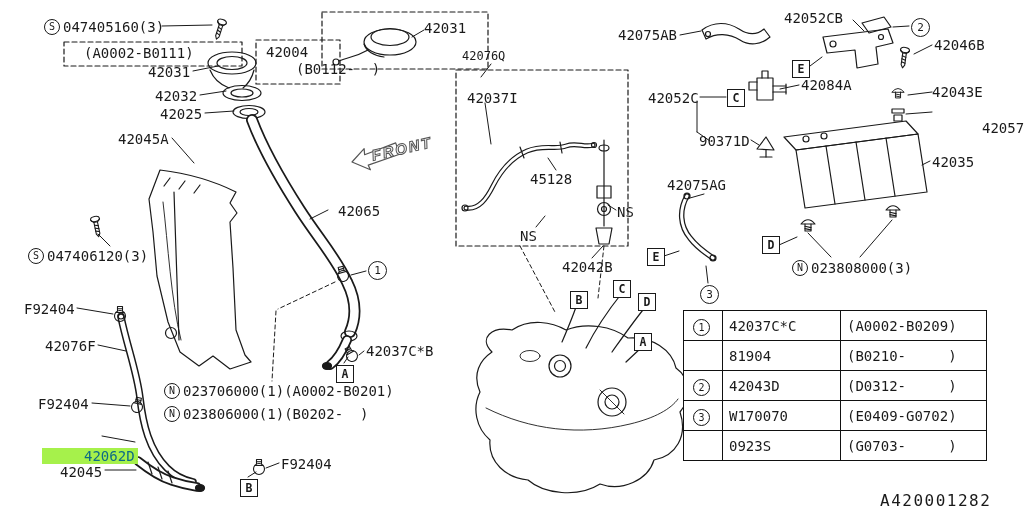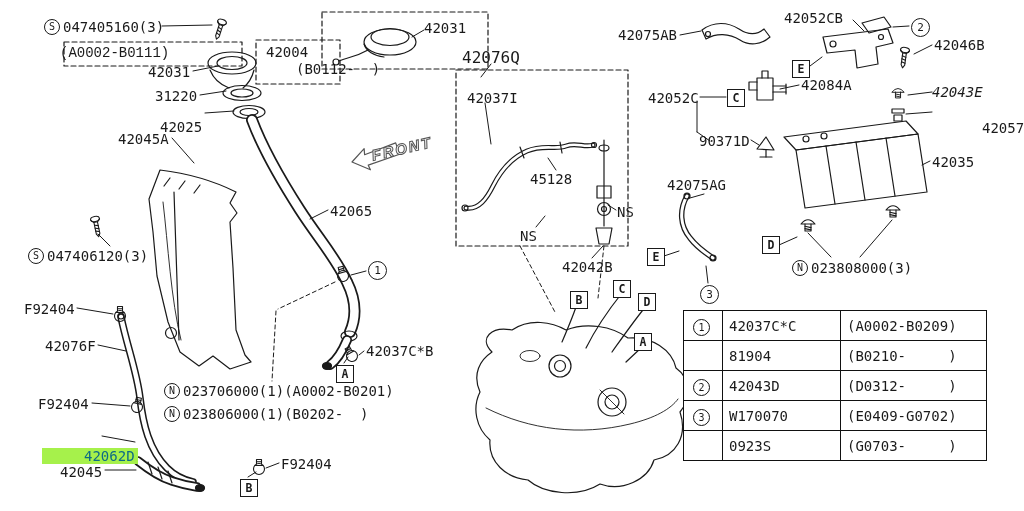"(A0002-B0111)" div.label { font-family: Liberation Mono, monospace -> none; left: 60px -> 84px }
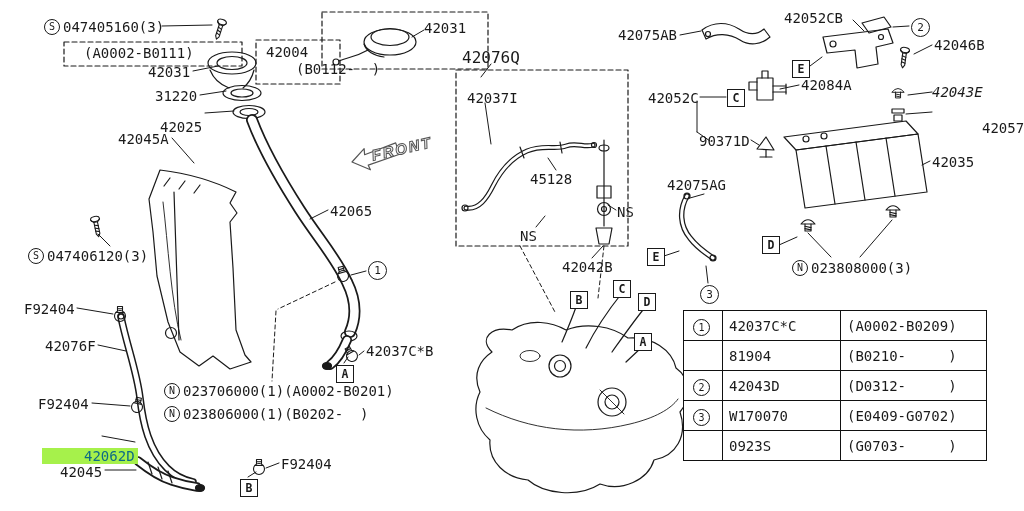"42076Q" div.label { font-size: 16px -> 12px }
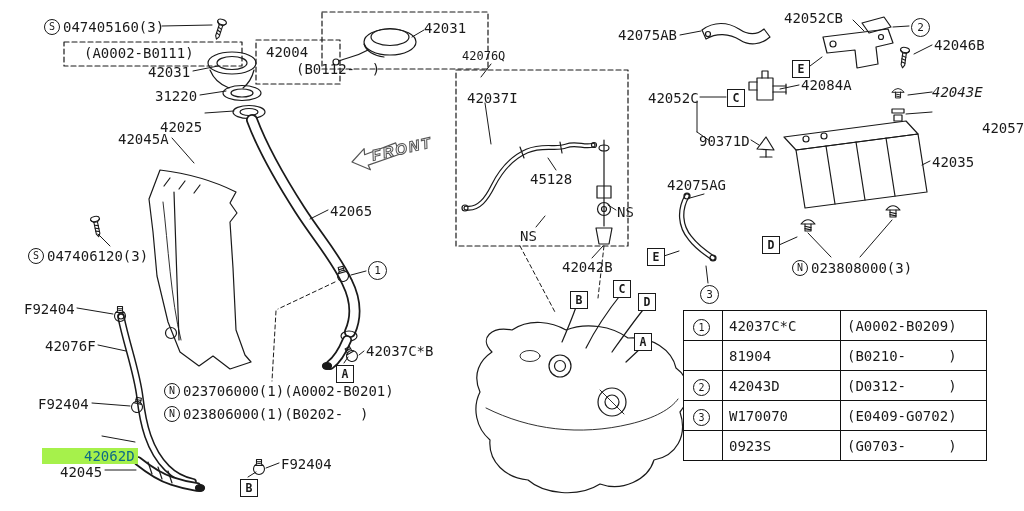"31220" span { text: 31220 -> 42032 }
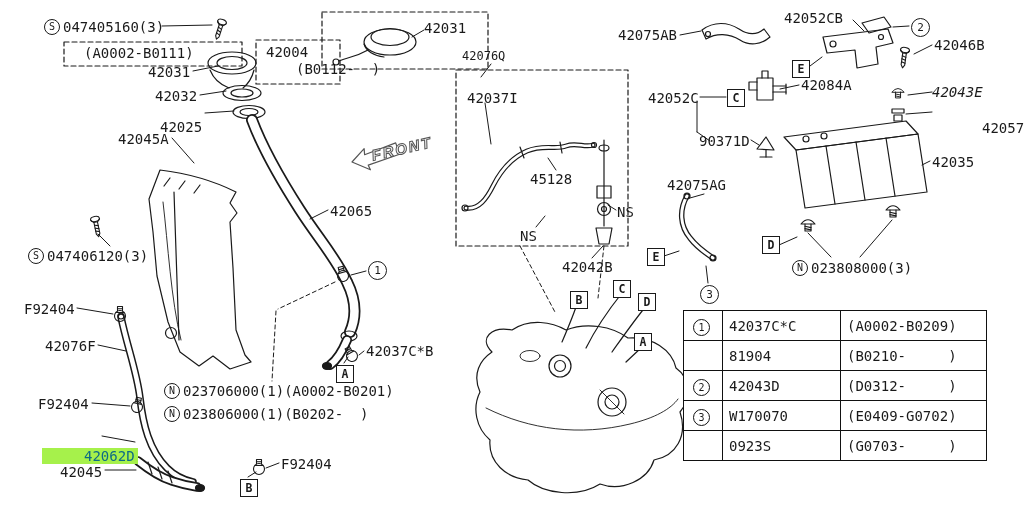"42043E" div.label { font-style: italic -> none }
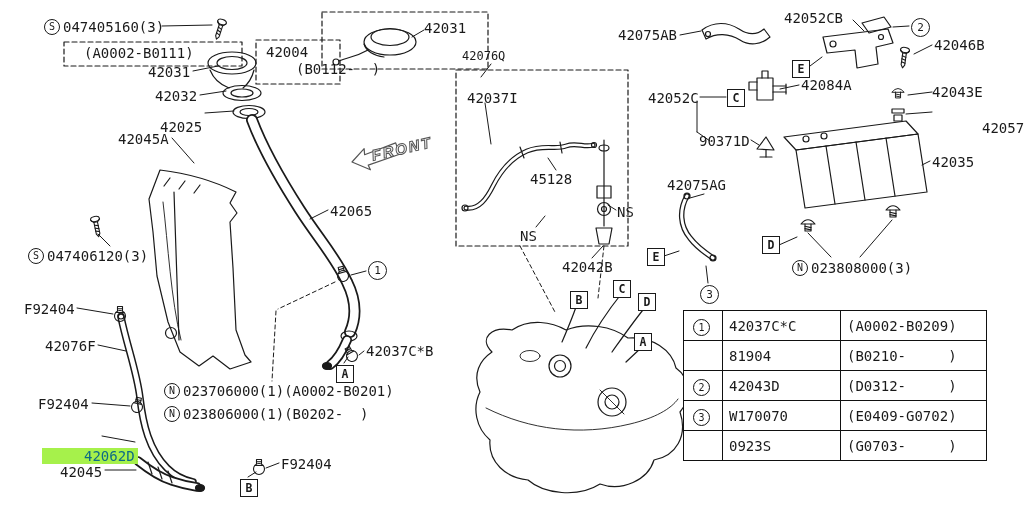"42025" div.label { top: 120px -> 107px }
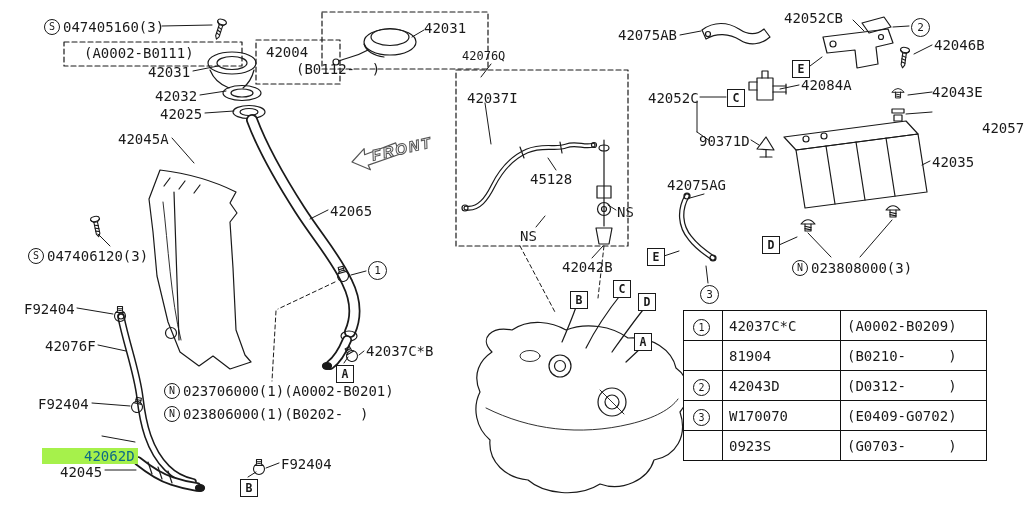"42065" div.label { left: 330px -> 338px }
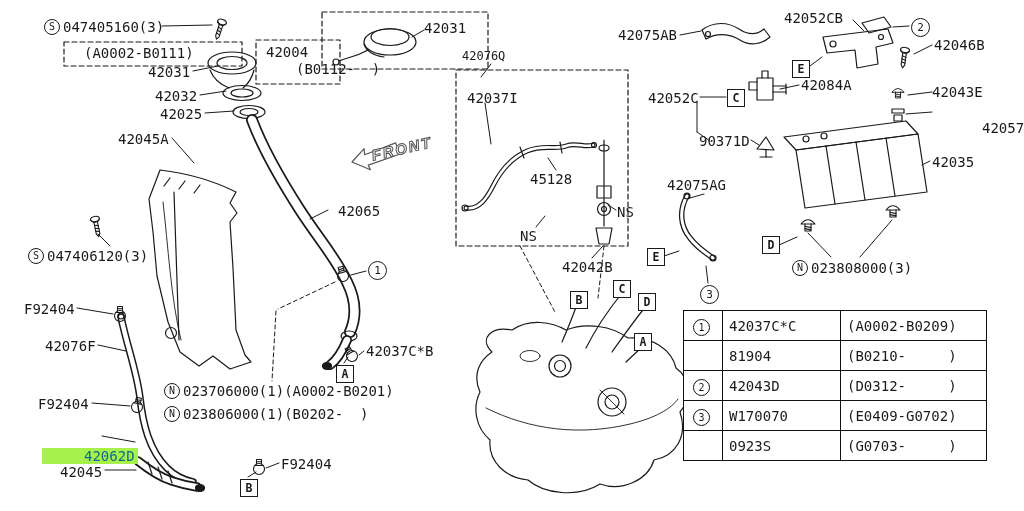"A420001282" div.doc-code { html: none -> <div>A420001282</div> }
